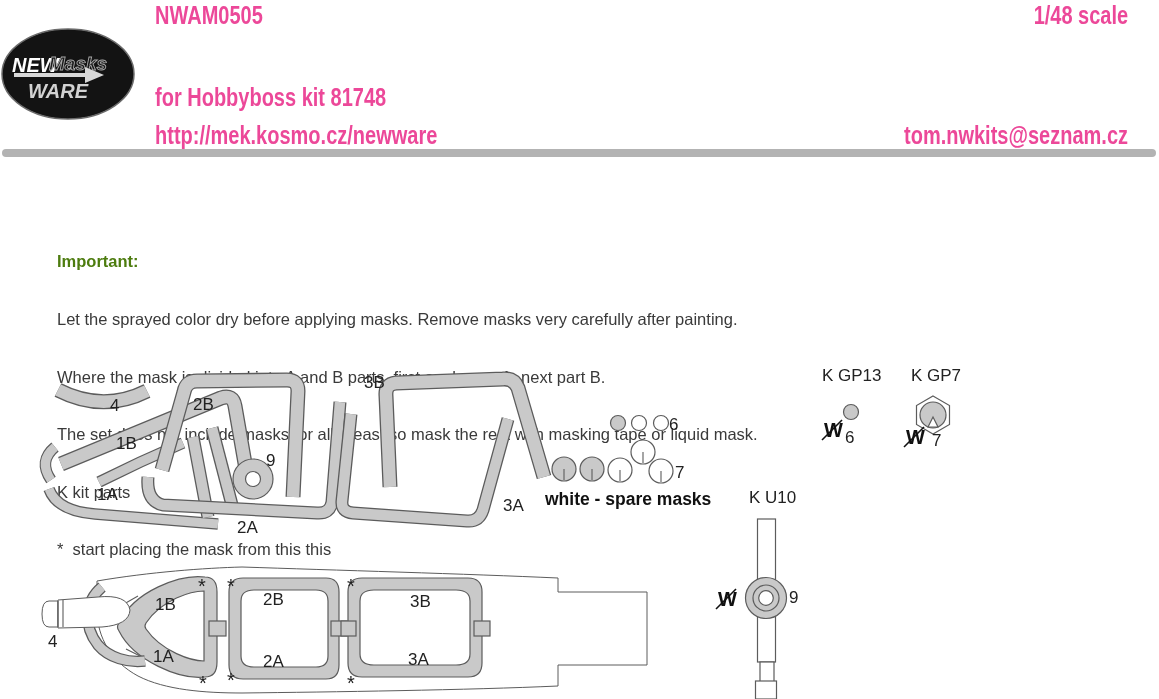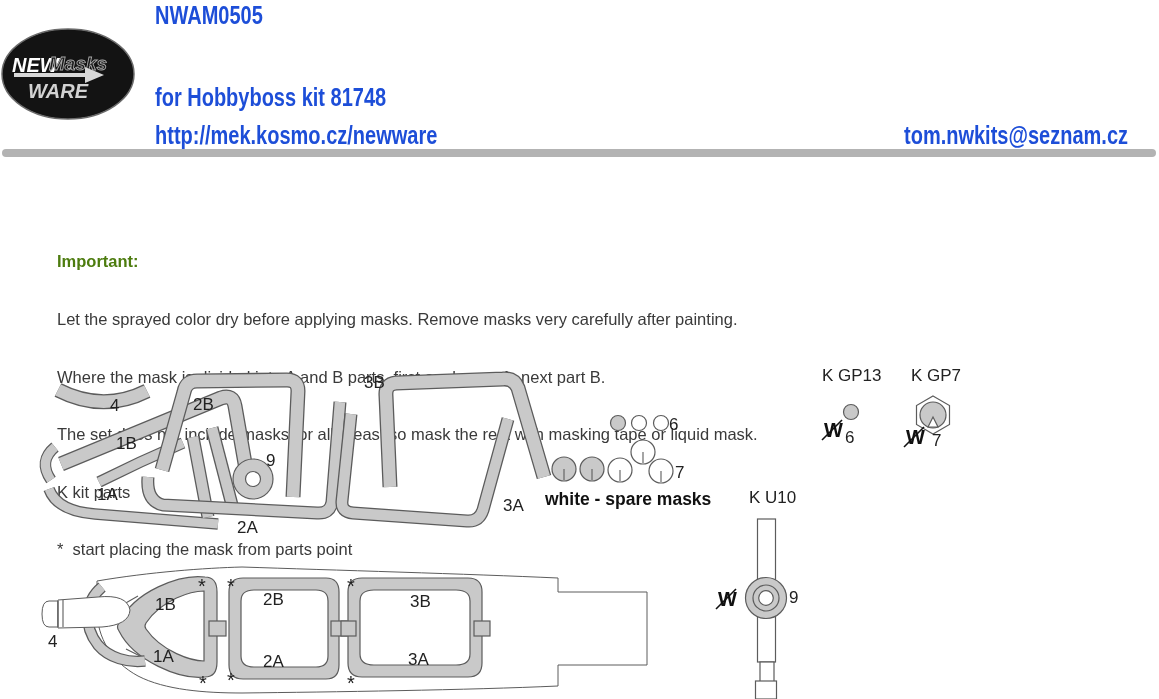"NWAM0505" .hd { color: #1d4ed8 -> #ec4899 }
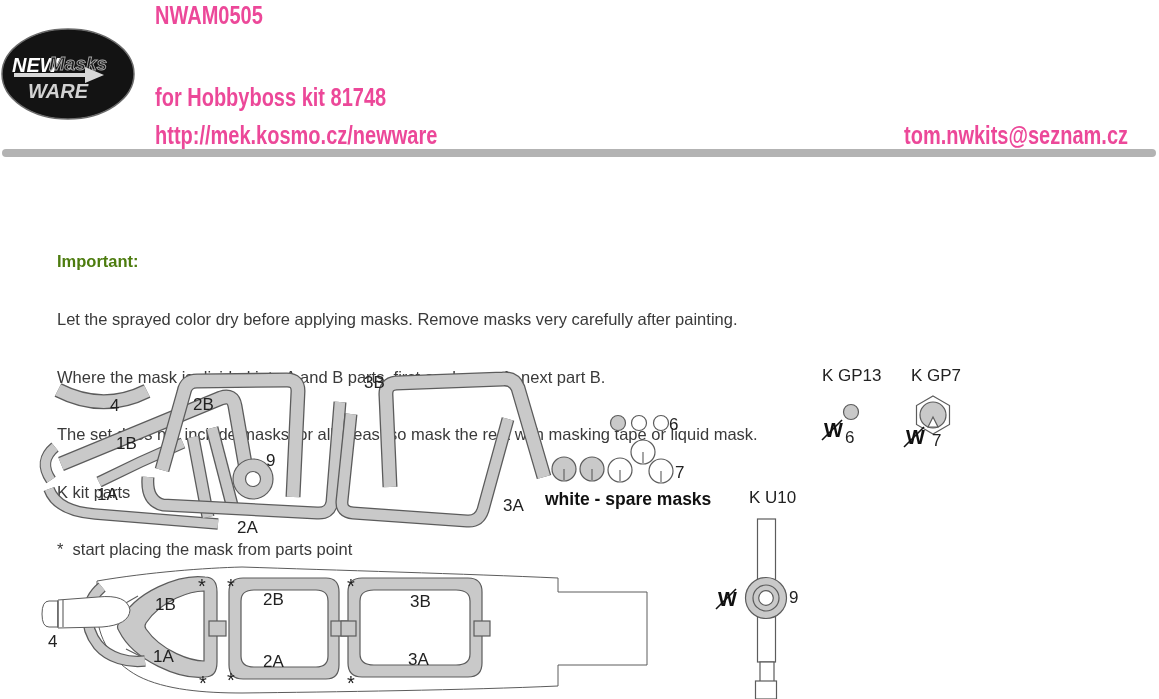"1/48 scale" div.hd { html: none -> <div><span>1/48 scale</span></div> }
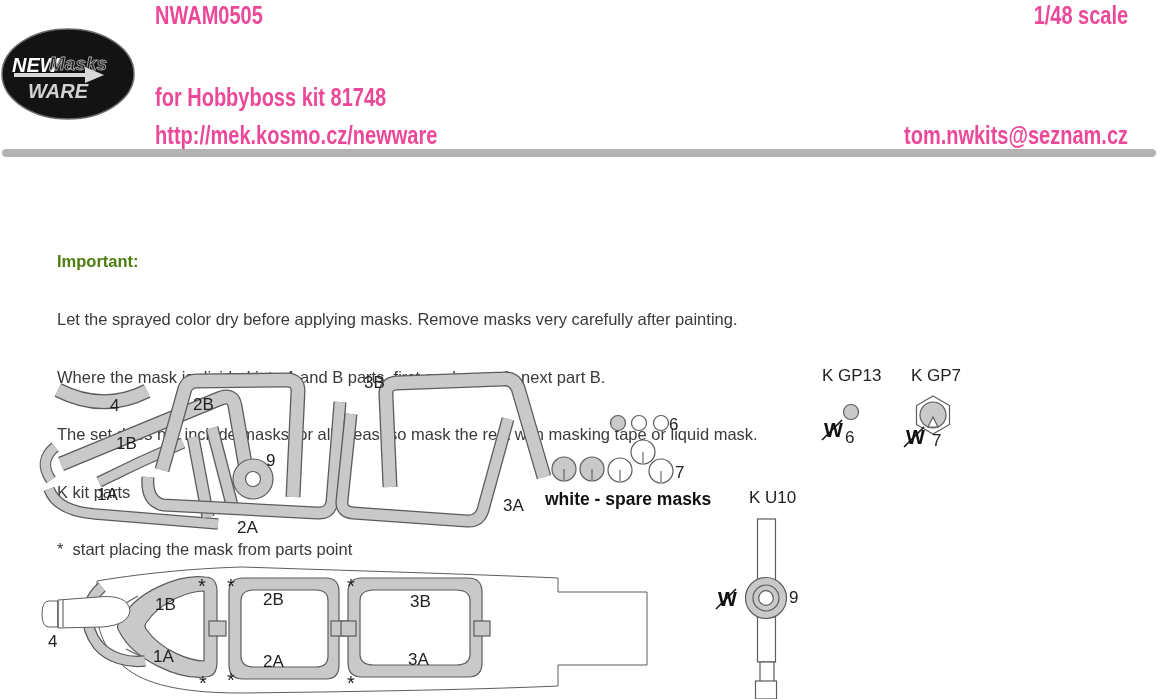"* start placing the mask" div { text: parts point -> this this }
